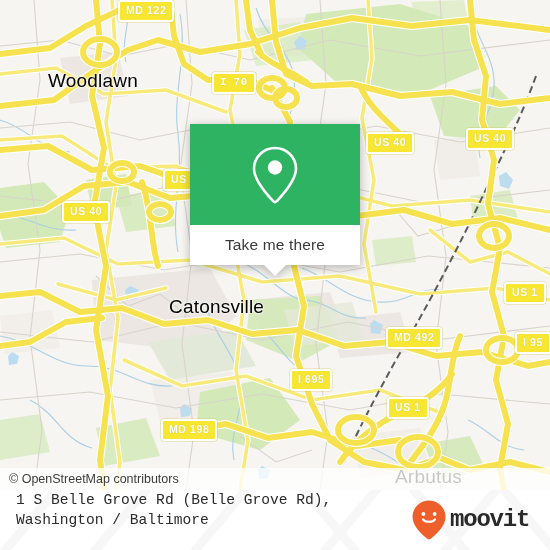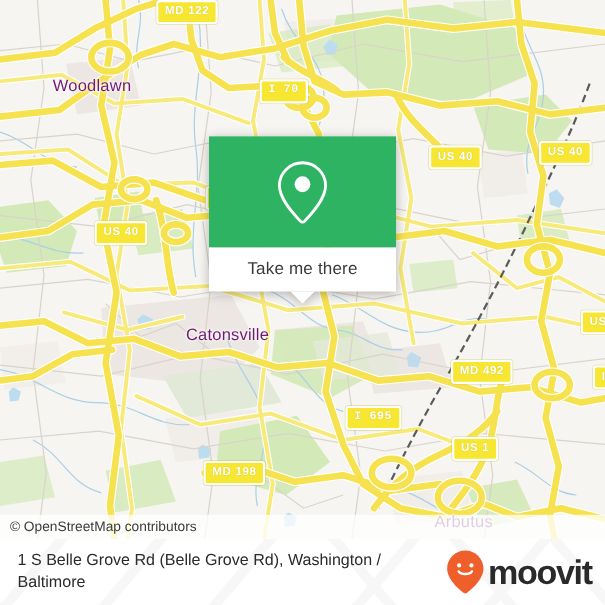"MD 122" .shield { margin-left: 24px -> none }
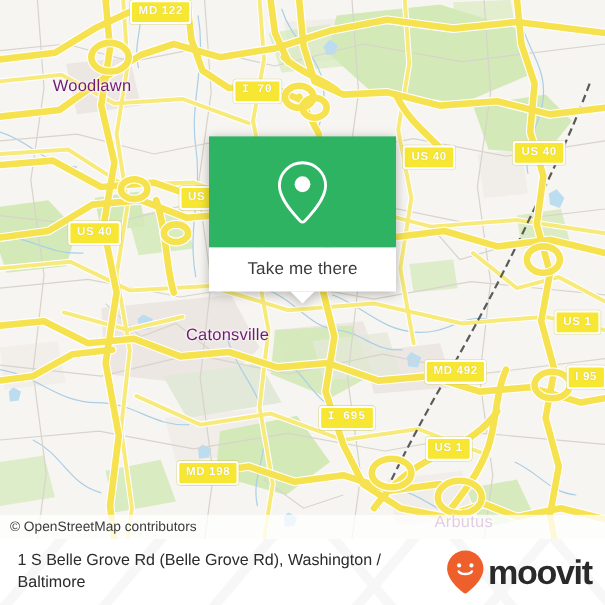"Woodlawn" .place-label { color: #701a75 -> #000000; font-size: 15px -> 19px }
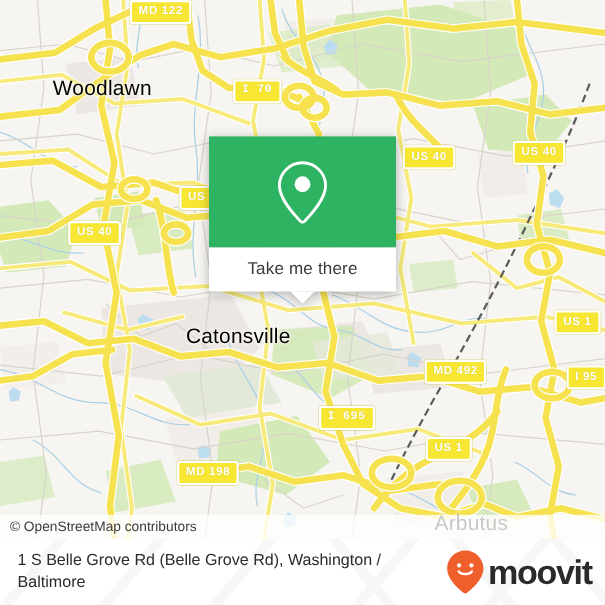"I 695" div.shield { font-family: Liberation Mono, monospace -> none }
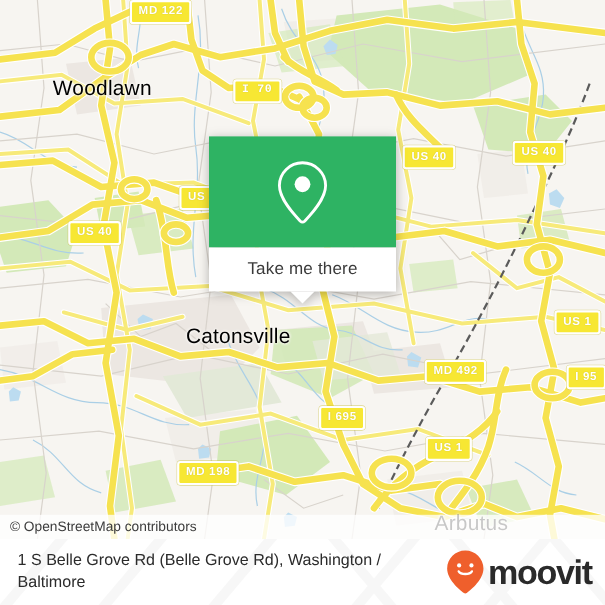"1 S Belle Grove Rd" #footer-inner { align-items: center -> none; font-family: none -> Liberation Mono, monospace }
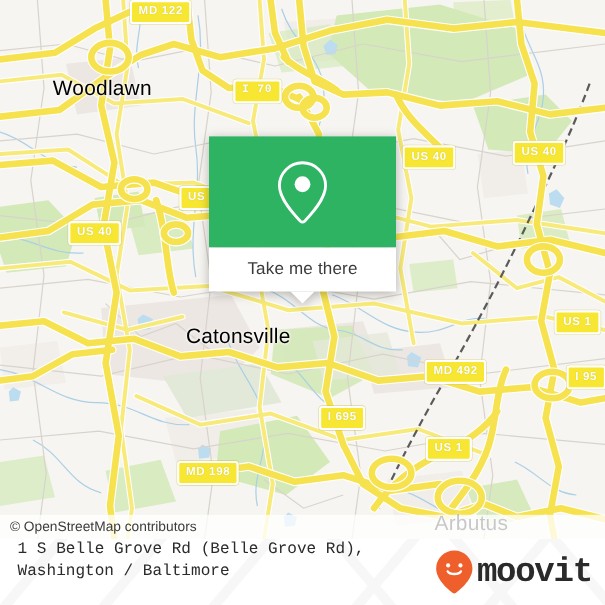"moovit" #brand-word { font-size: 31px -> 24px }
